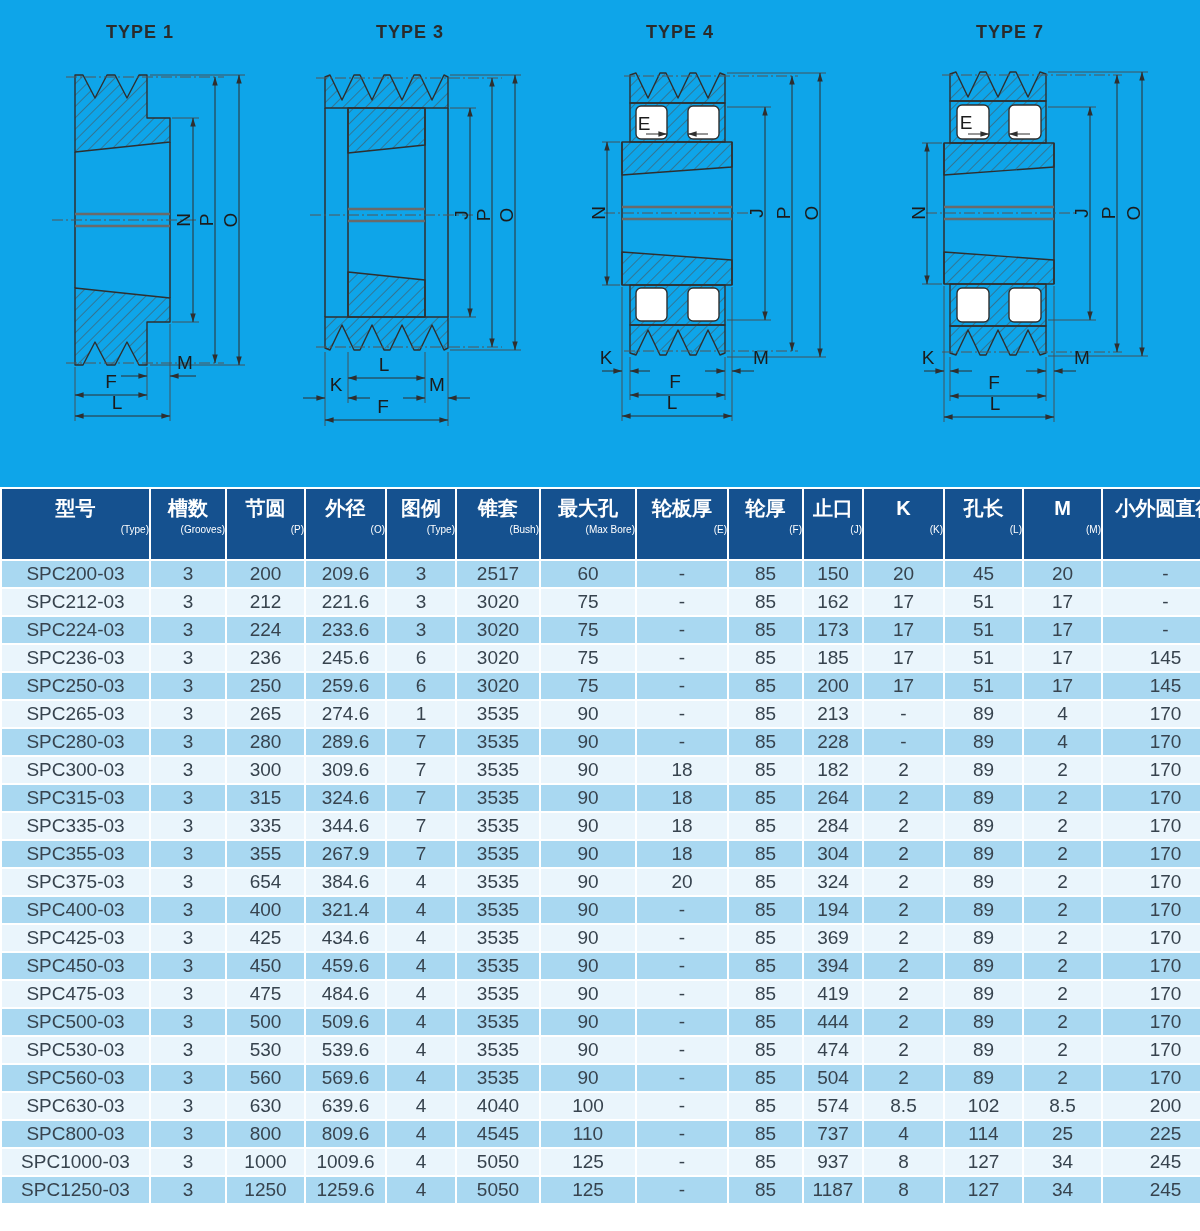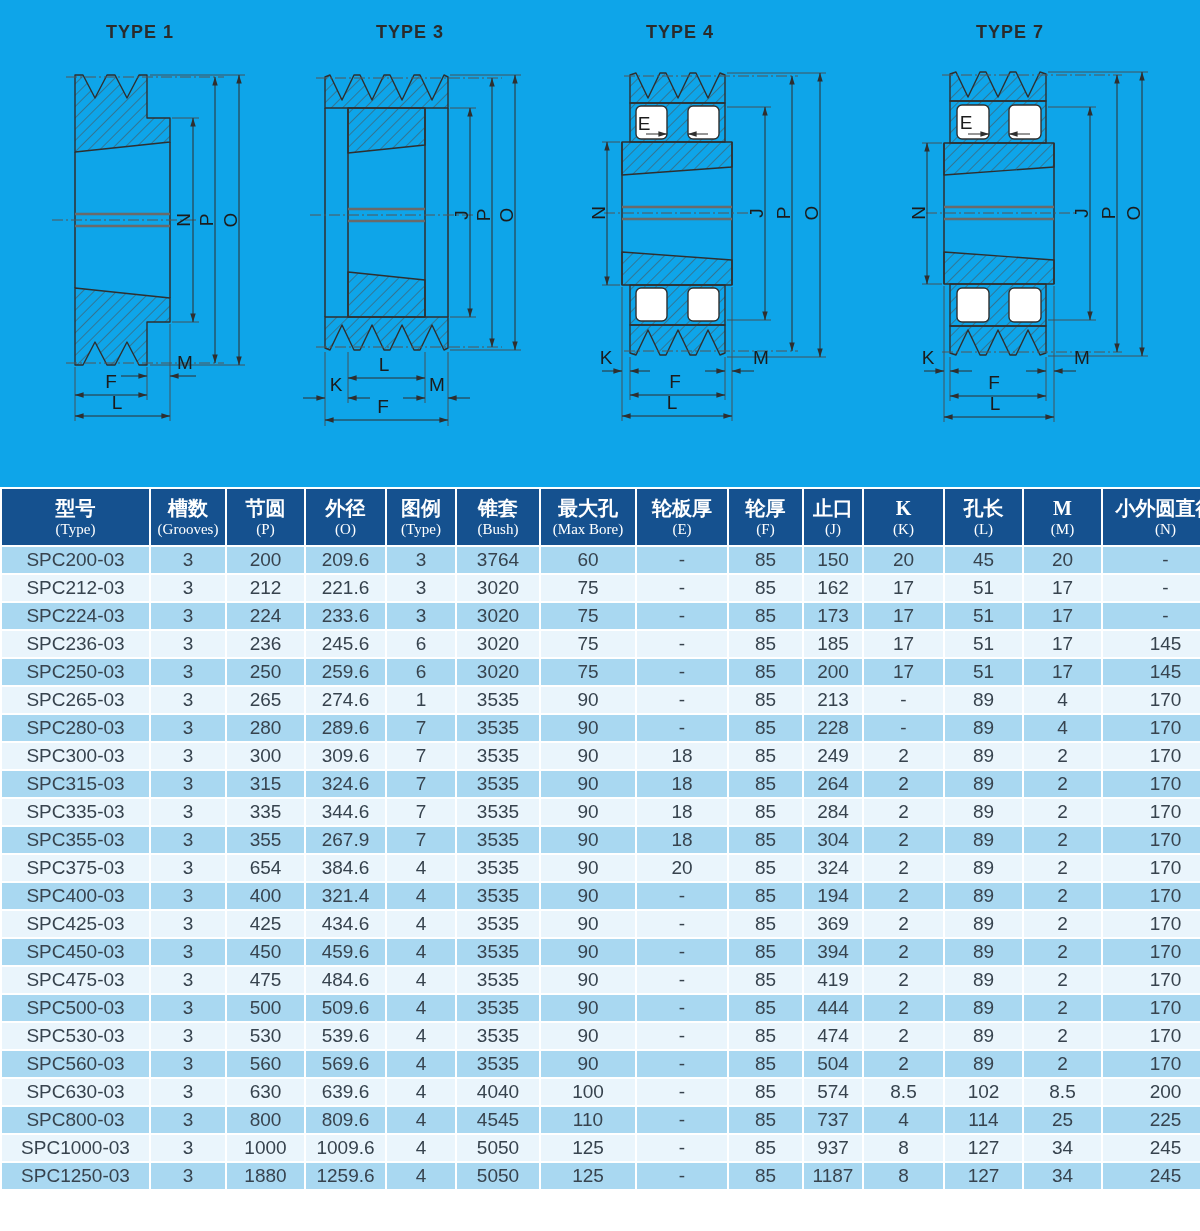"型号" table.spec th { font-family: Liberation Serif, serif -> none; padding: 4px 0 5px 0 -> 4px 0 19px 0 }
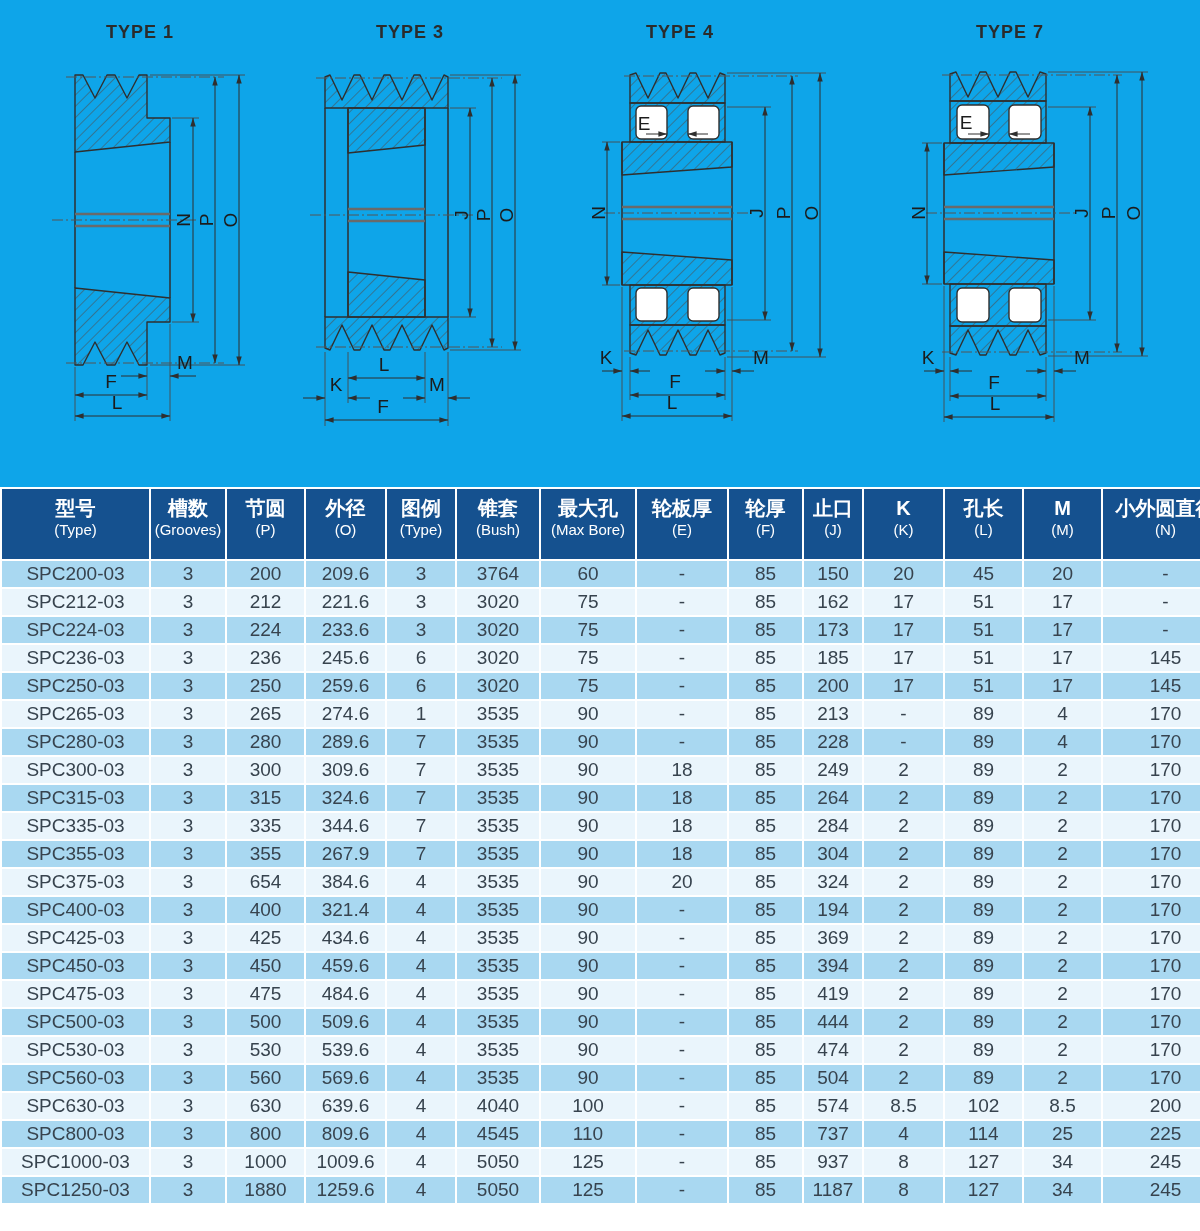"(Type)" table.spec th .en { font-size: 15px -> 10px; text-align: none -> right }
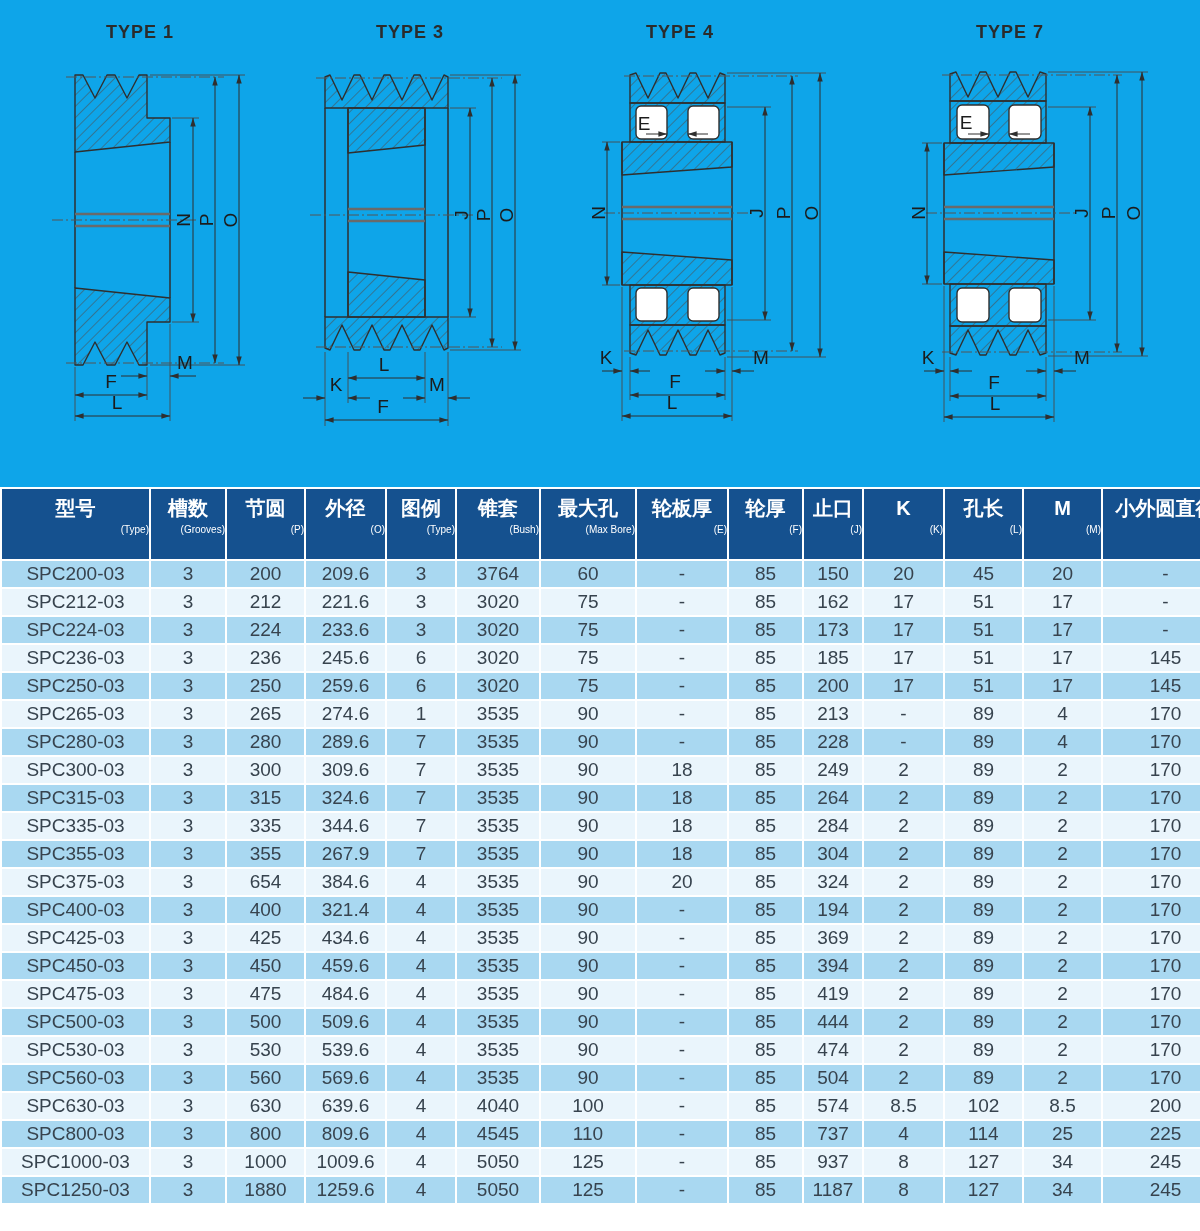"3764" td { text: 3764 -> 2517 }
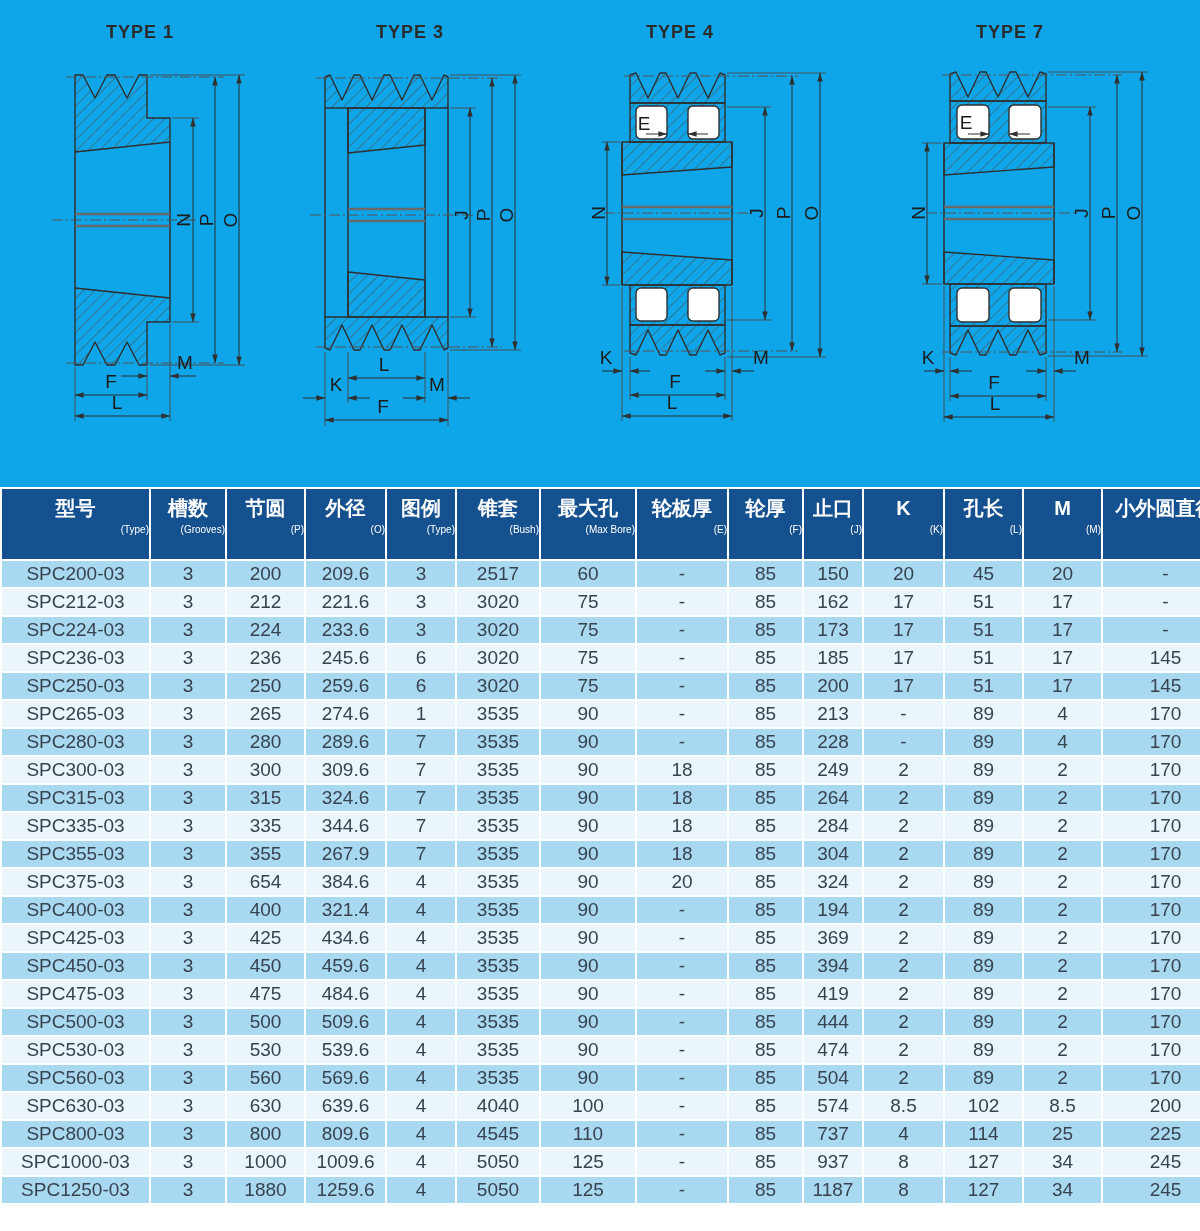"249" td { text: 249 -> 182 }
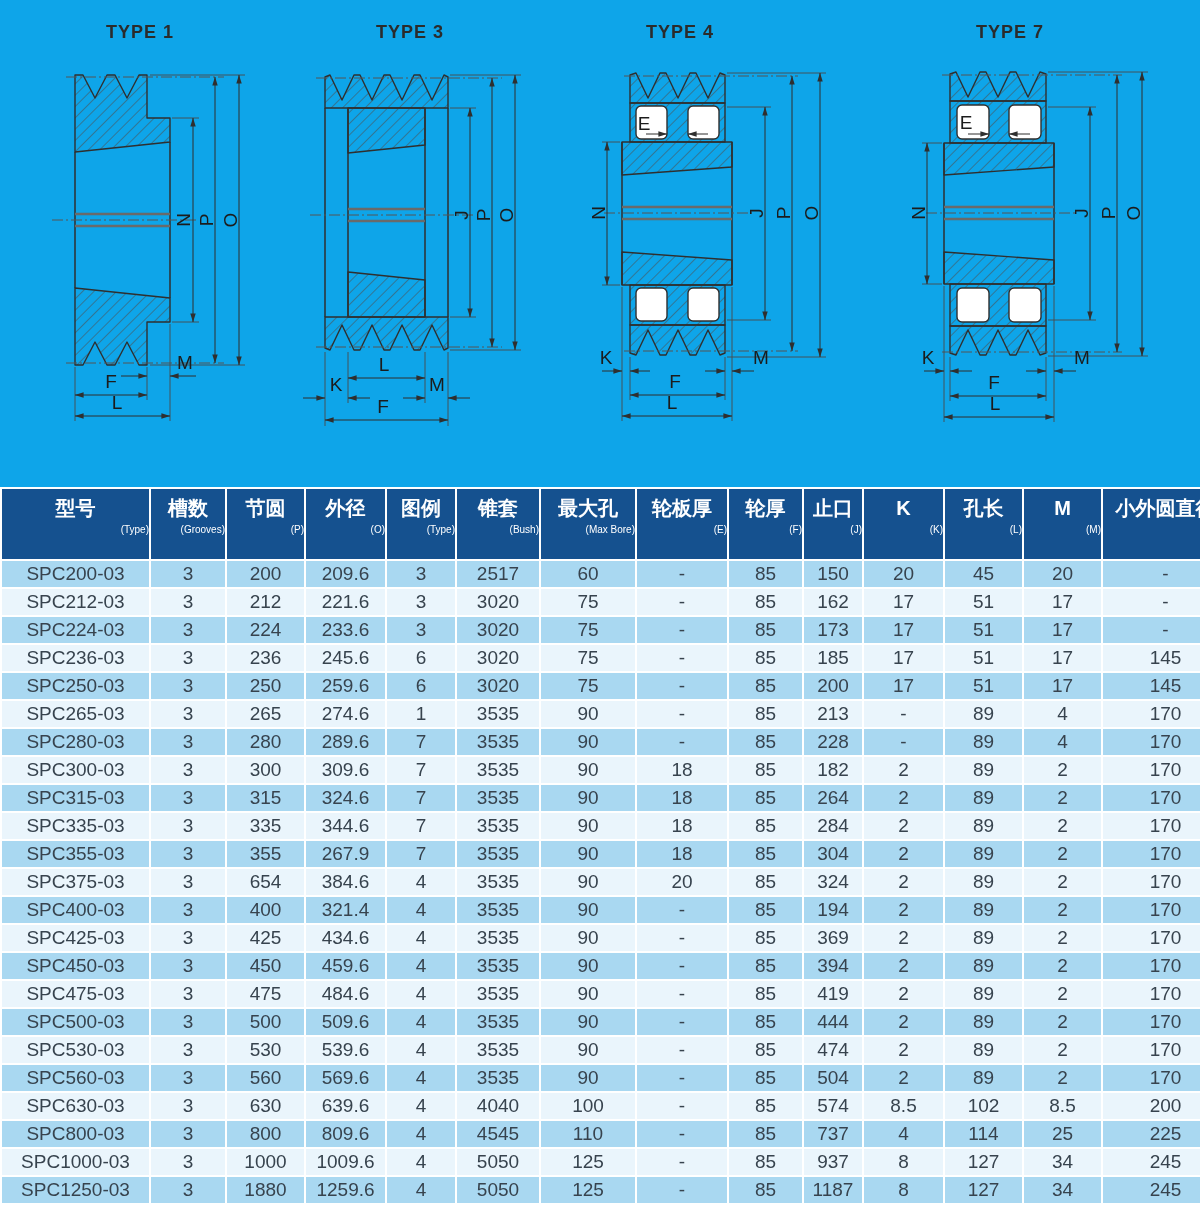"1880" td { text: 1880 -> 1250 }
